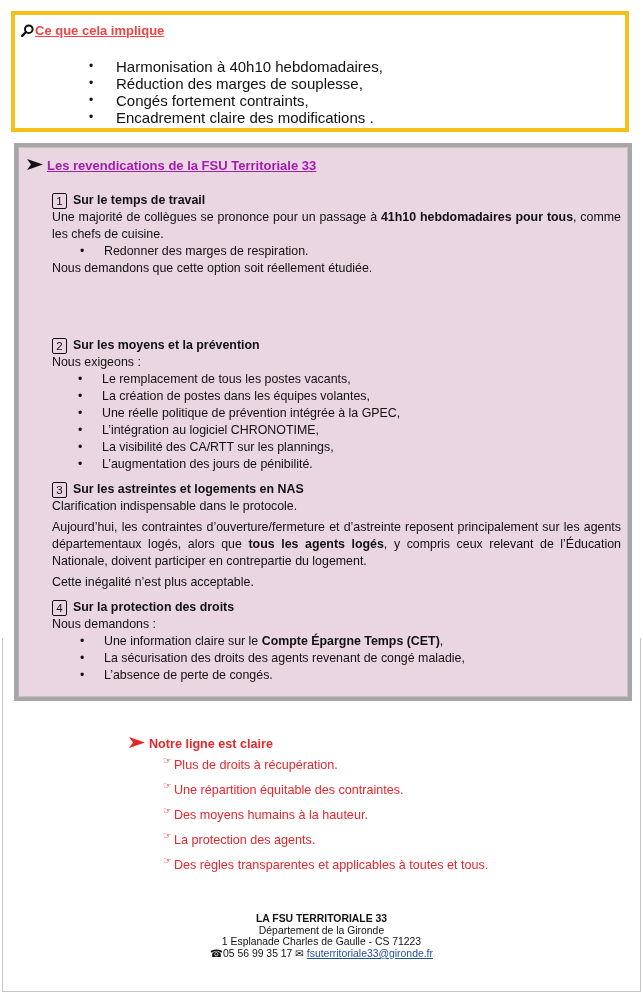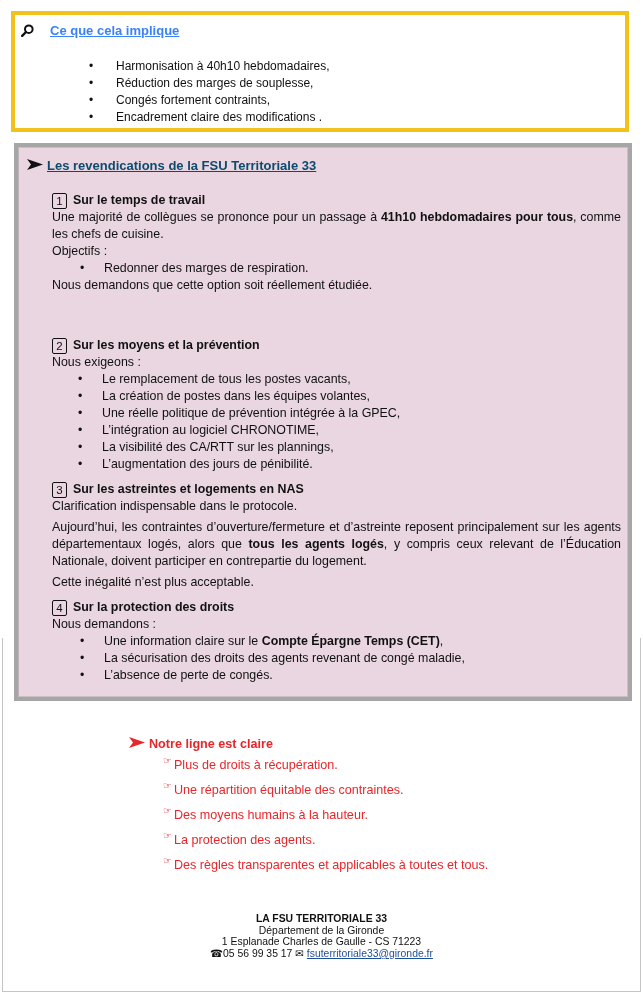"Ce que cela implique" .implique-title { color: #3b82f6 -> #ef4444; gap: 16px -> 1px }
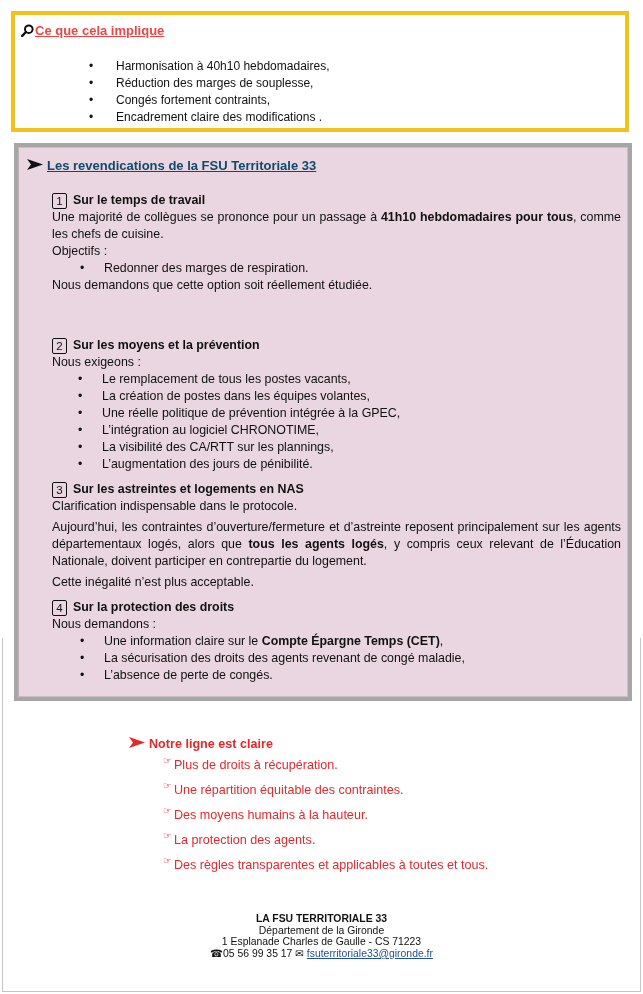"Harmonisation à 40h10 hebdomadaires," .implique-list li { font-size: 12px -> 15px }
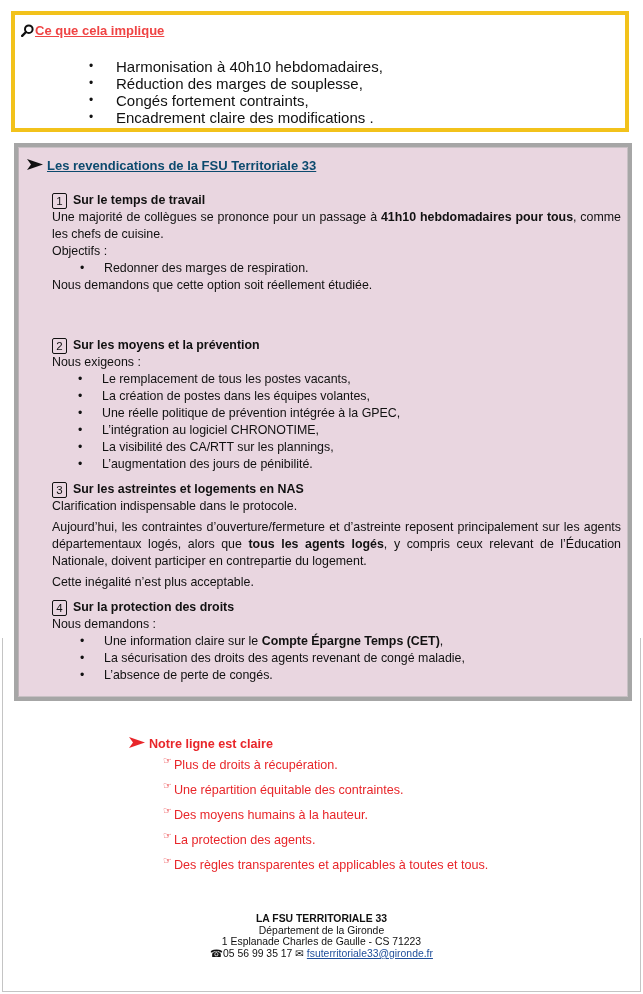"Les revendications de la FSU" .rev-title { color: #0c4a6e -> #a21caf }
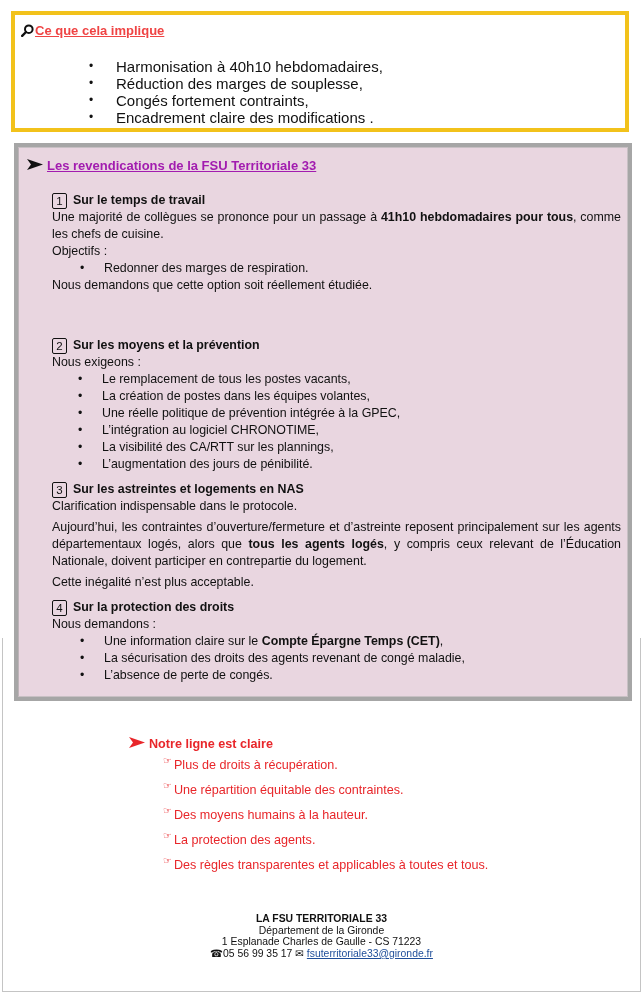"Objectifs :" p { html: <p>Objectifs :</p> -> none }
